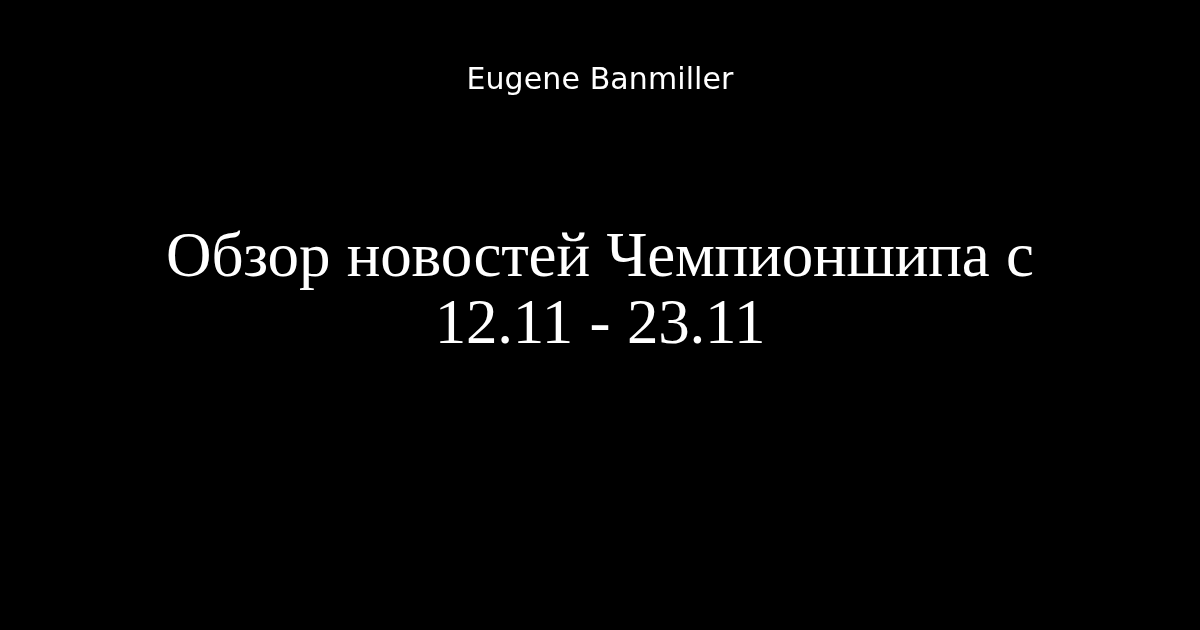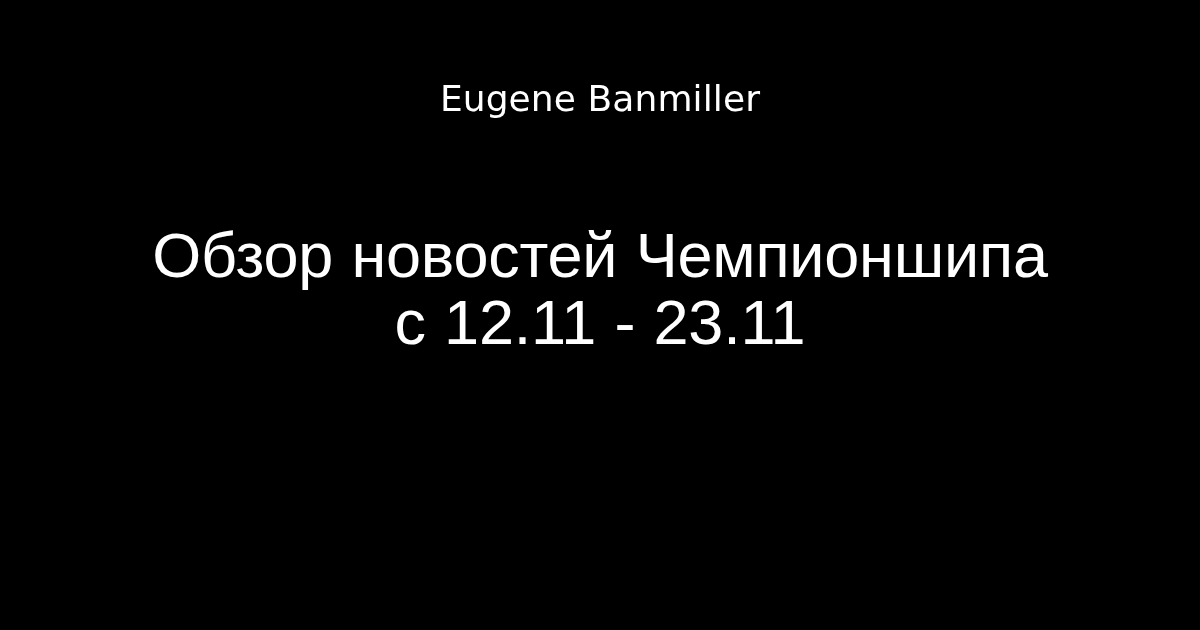"Eugene Banmiller" .byline { font-size: 36px -> 30px; top: 82px -> 62px }
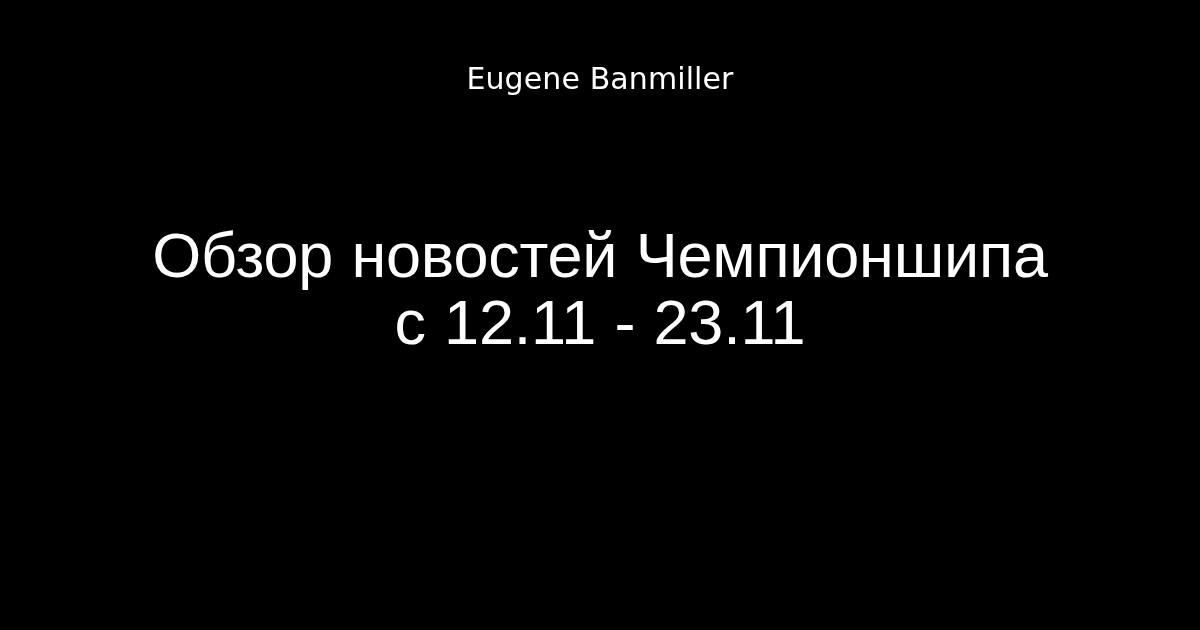"Обзор новостей Чемпионшипа с 12.11" .headline { font-family: Liberation Sans, sans-serif -> Liberation Serif, serif }
